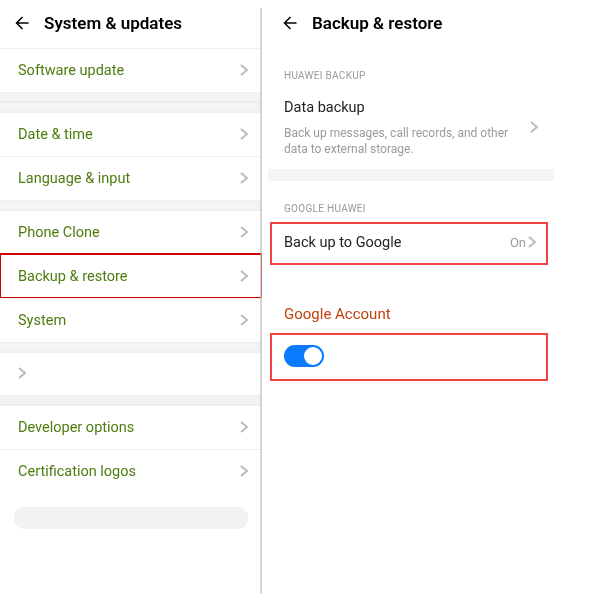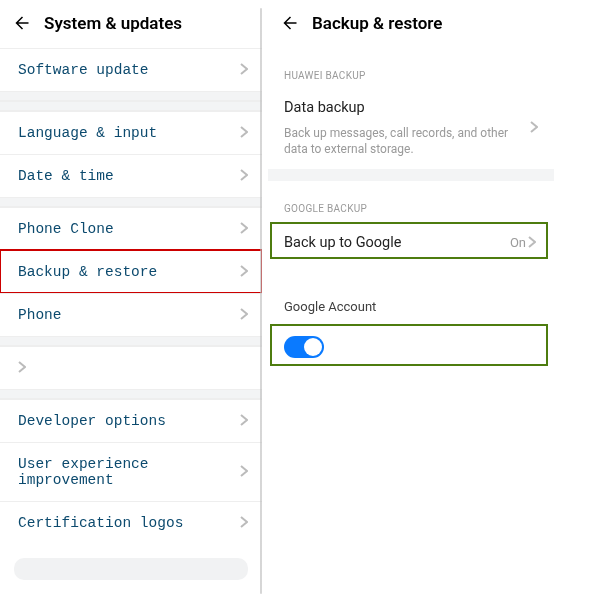"Software update" .item .label { color: #0c4a6e -> #4d7c0f; font-family: Liberation Mono, monospace -> none }
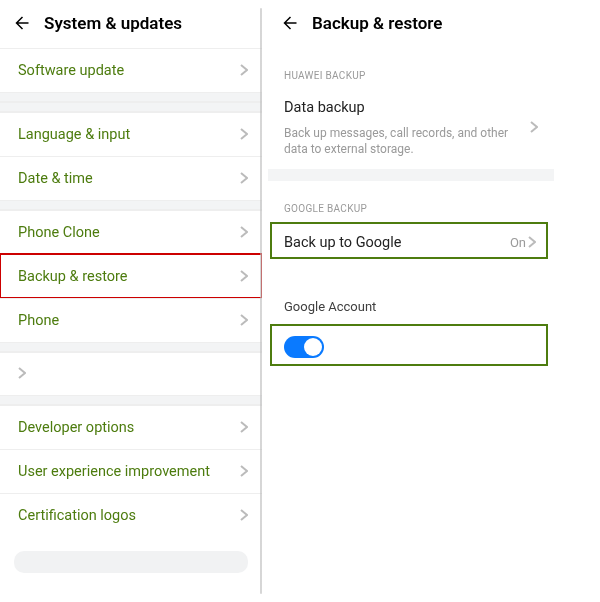"Language & input" div.item { order: before "Date & time" -> after "Date & time" }
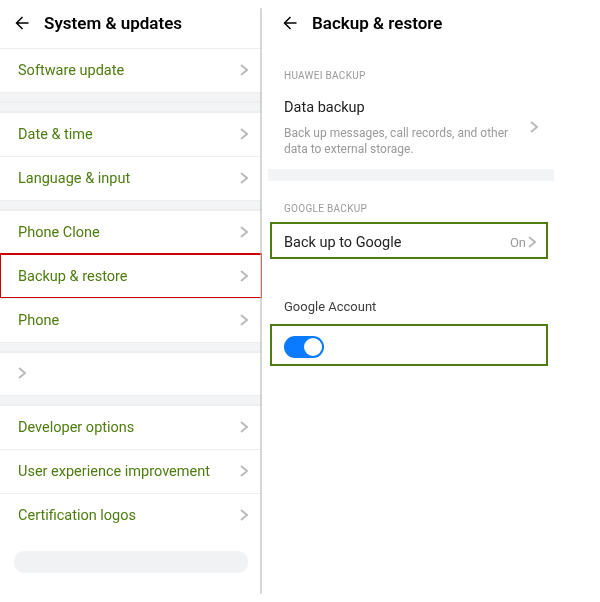"GOOGLE BACKUP" div.section-label { text: BACKUP -> HUAWEI }
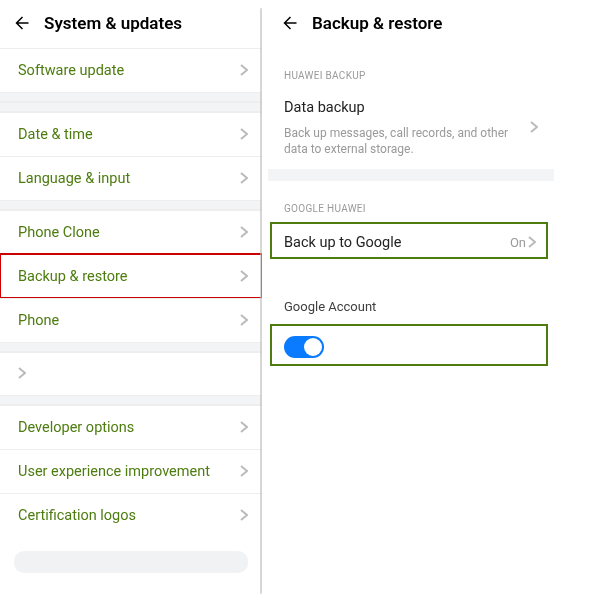"Back up to Google" .ritem.box { border: 2px solid #4d7c0f -> 2px solid #ef4444; padding: 10px 10px 6px 12px -> 10px 10px 12px 12px }
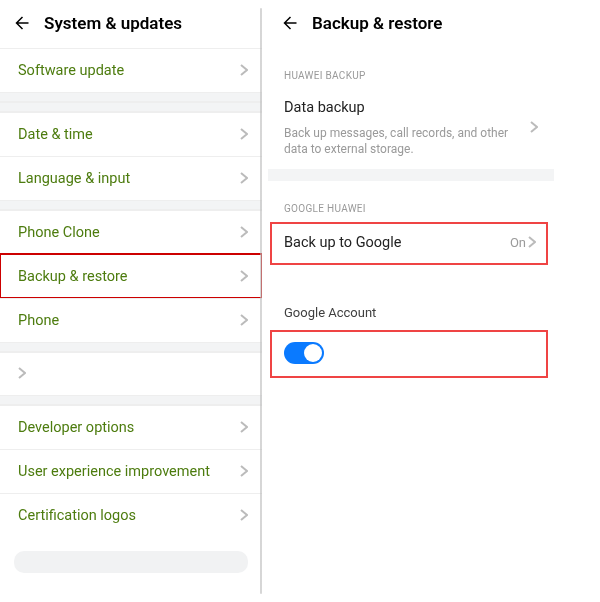"Phone" span.label { text: Phone -> System }
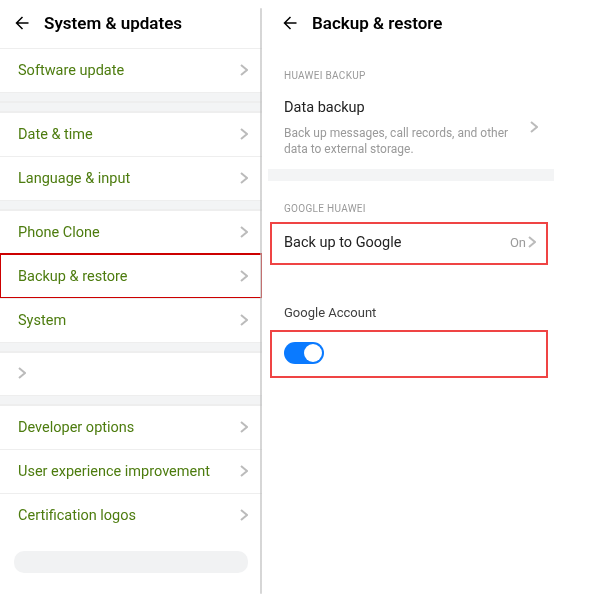"Google Account" .r-section-title { color: #404040 -> #c2410c; font-size: 13px -> 15px }
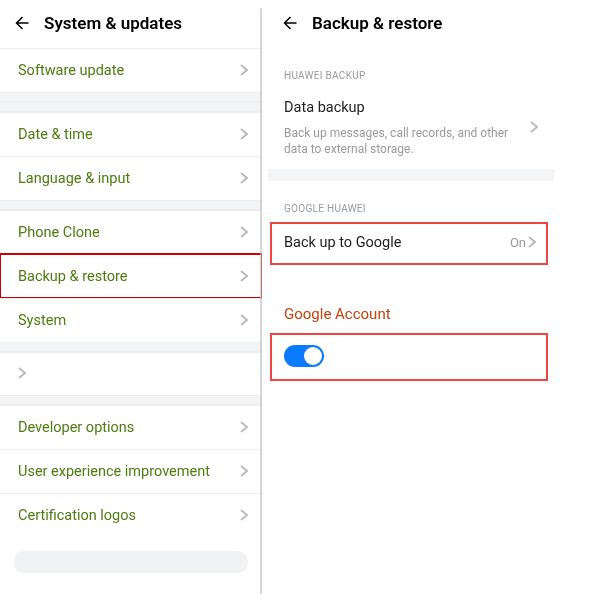"User experience improvement" div.item { html: <div> <span>User experience improvement</span> <span><svg> <path></path> </svg></span> </div> -> none }
